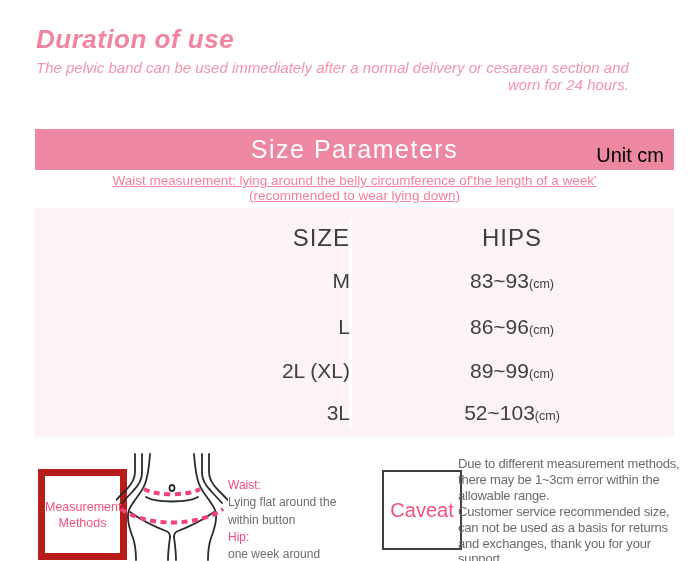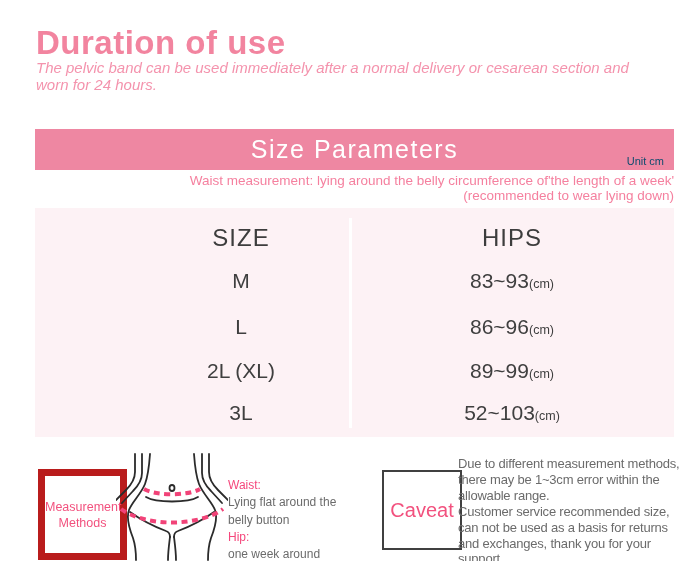"Duration of use" .duration-title { font-size: 33px -> 26px; font-style: none -> italic }
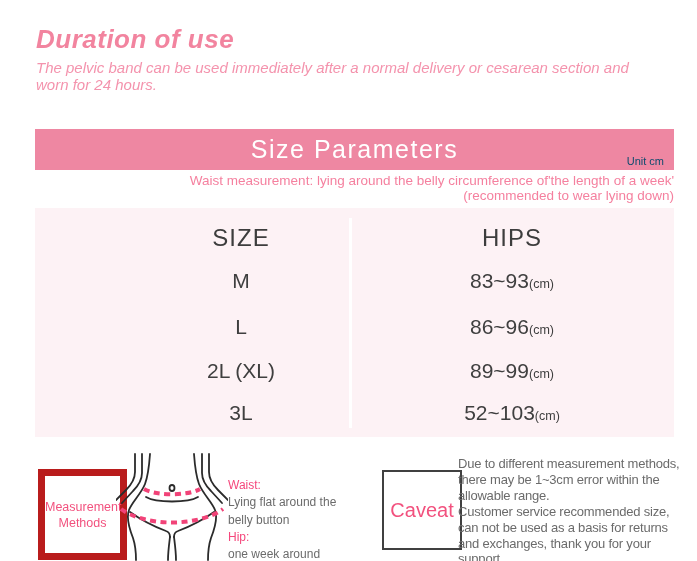"The pelvic band can be" .intro { text-align: none -> right }
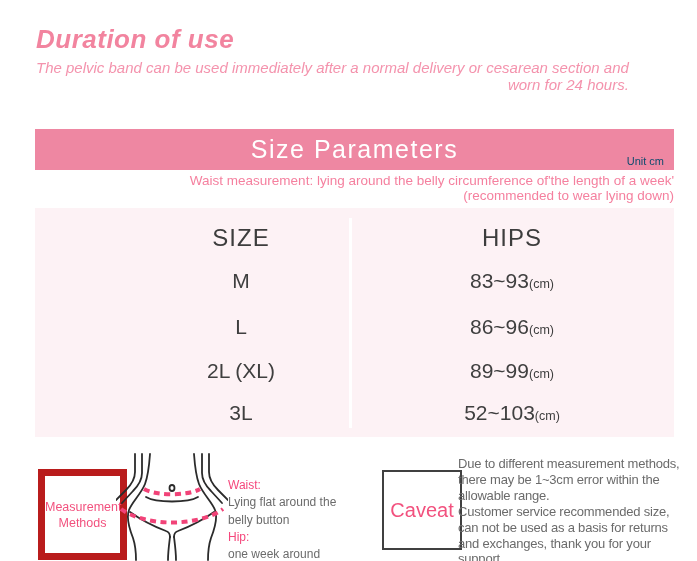"Unit cm" .banner-unit { color: #0c4a6e -> #000000; font-size: 11px -> 20px }
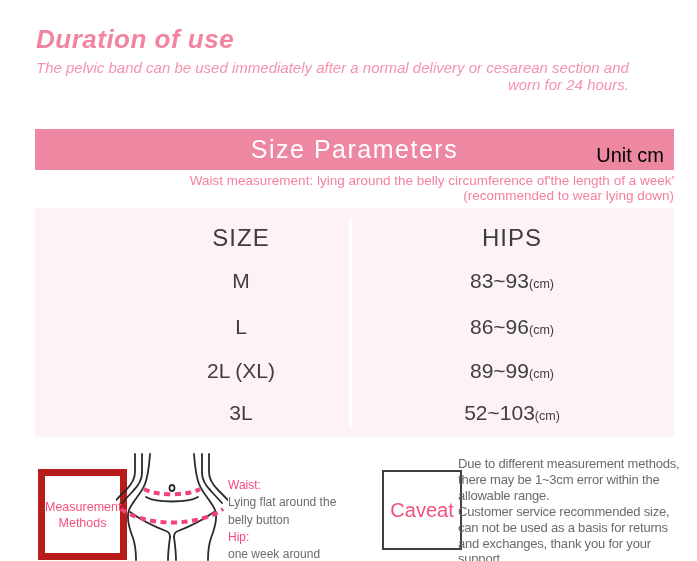"Waist measurement: lying around the" .caption { text-align: right -> center; text-decoration: none -> underline }
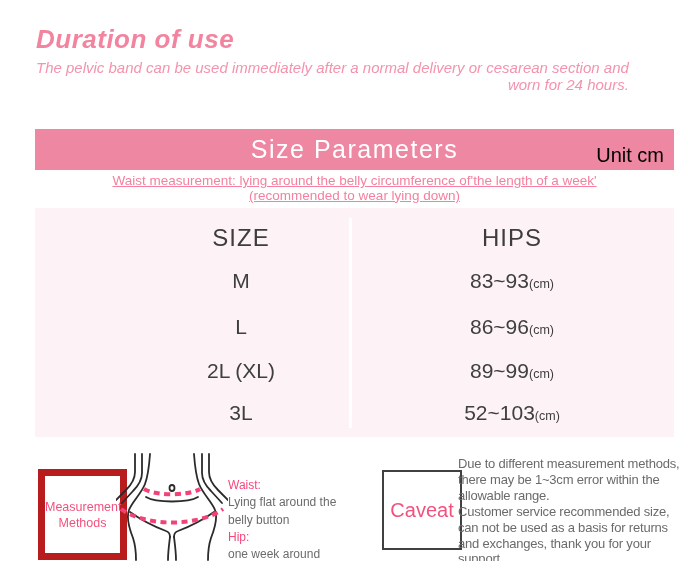"SIZE" .cell-left { text-align: center -> right }
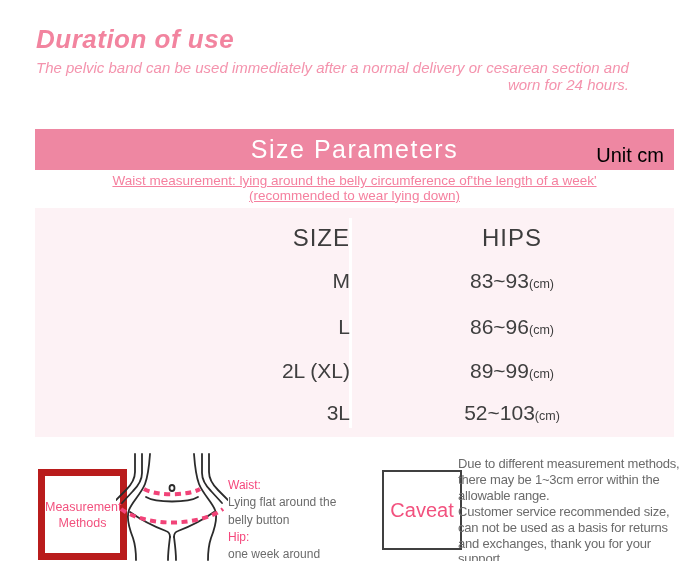"belly button" div { text: belly -> within }
